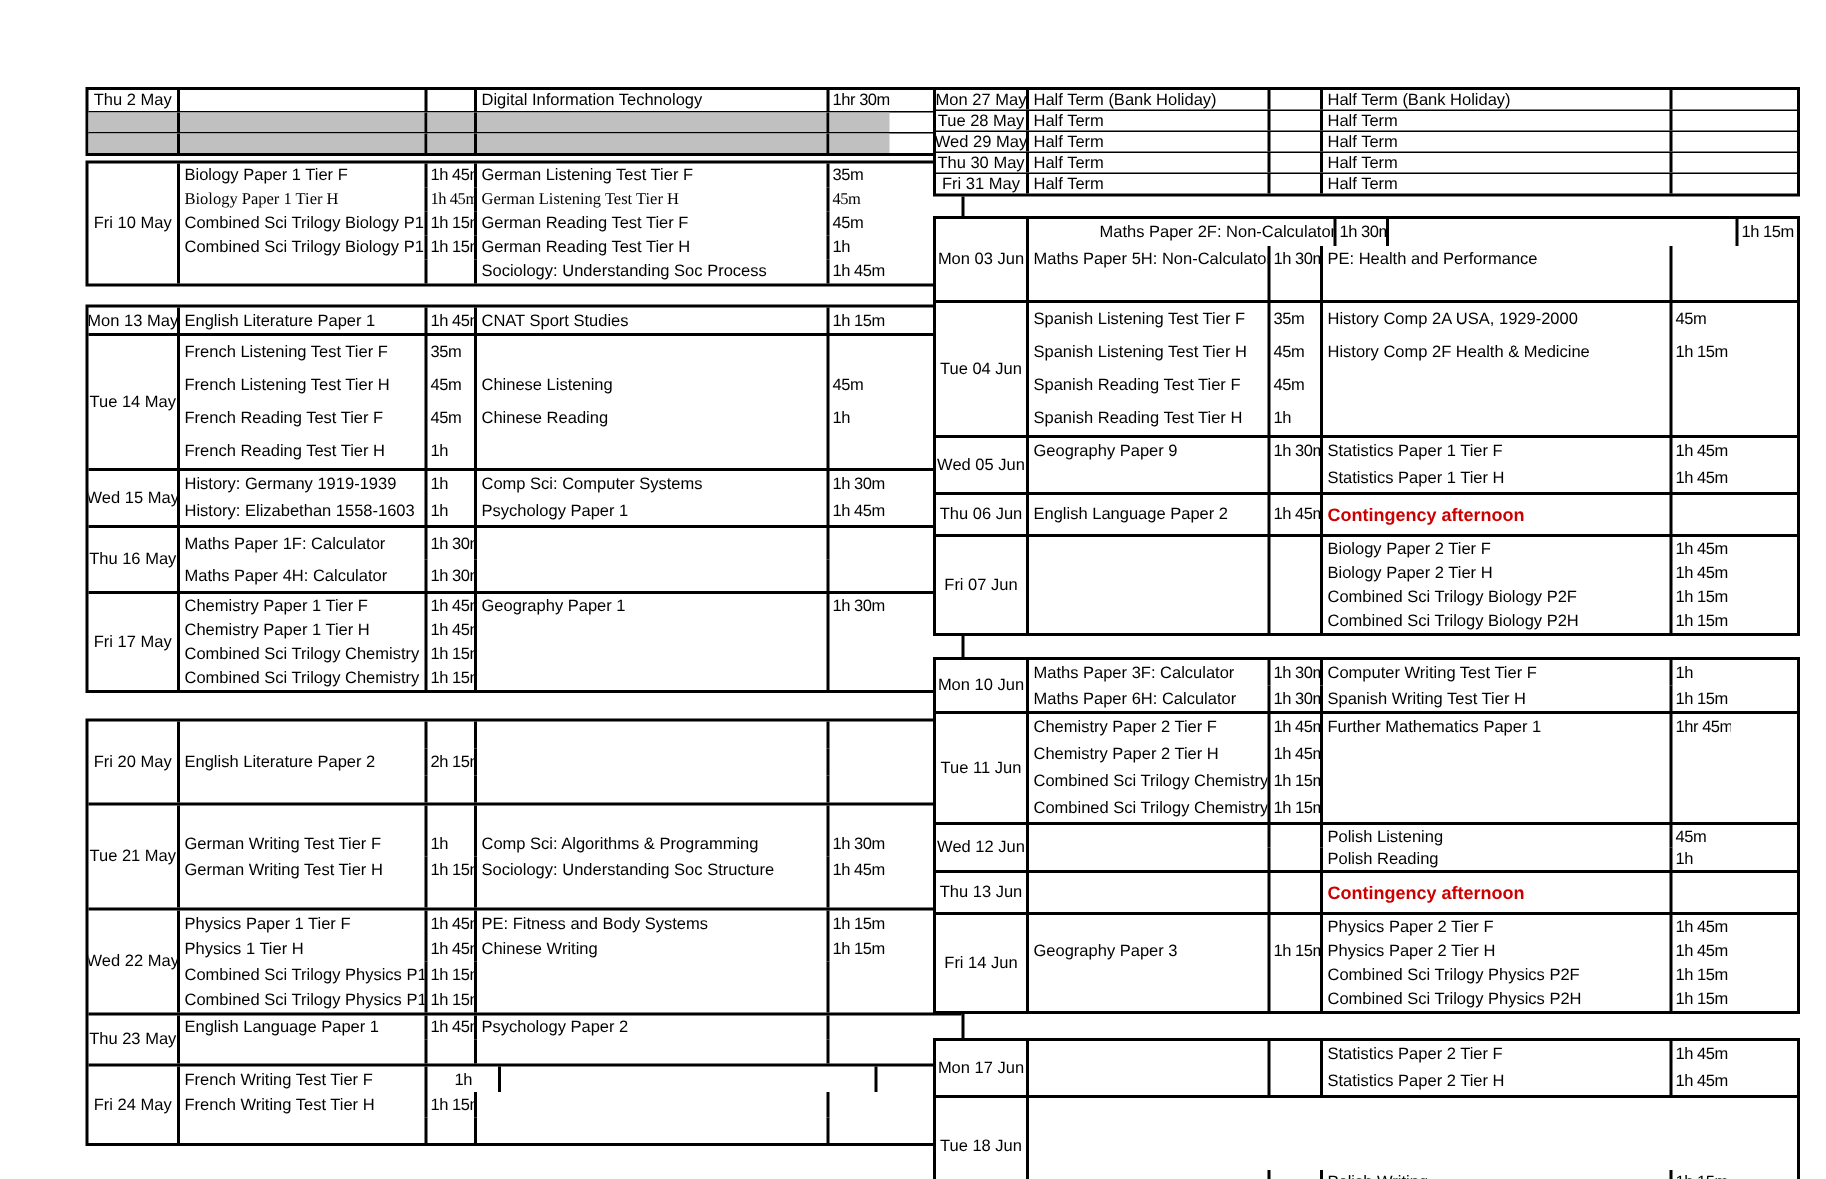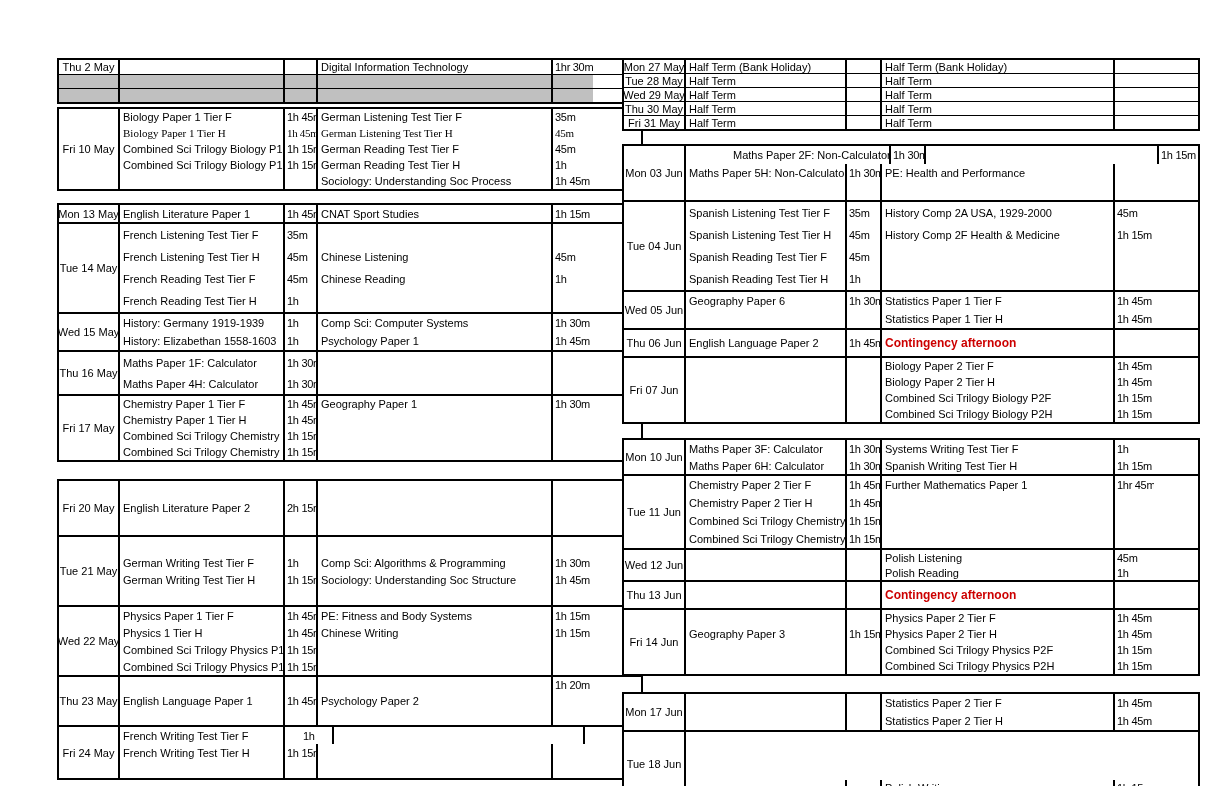"Geography Paper 6" div.cell { text: 6 -> 9 }
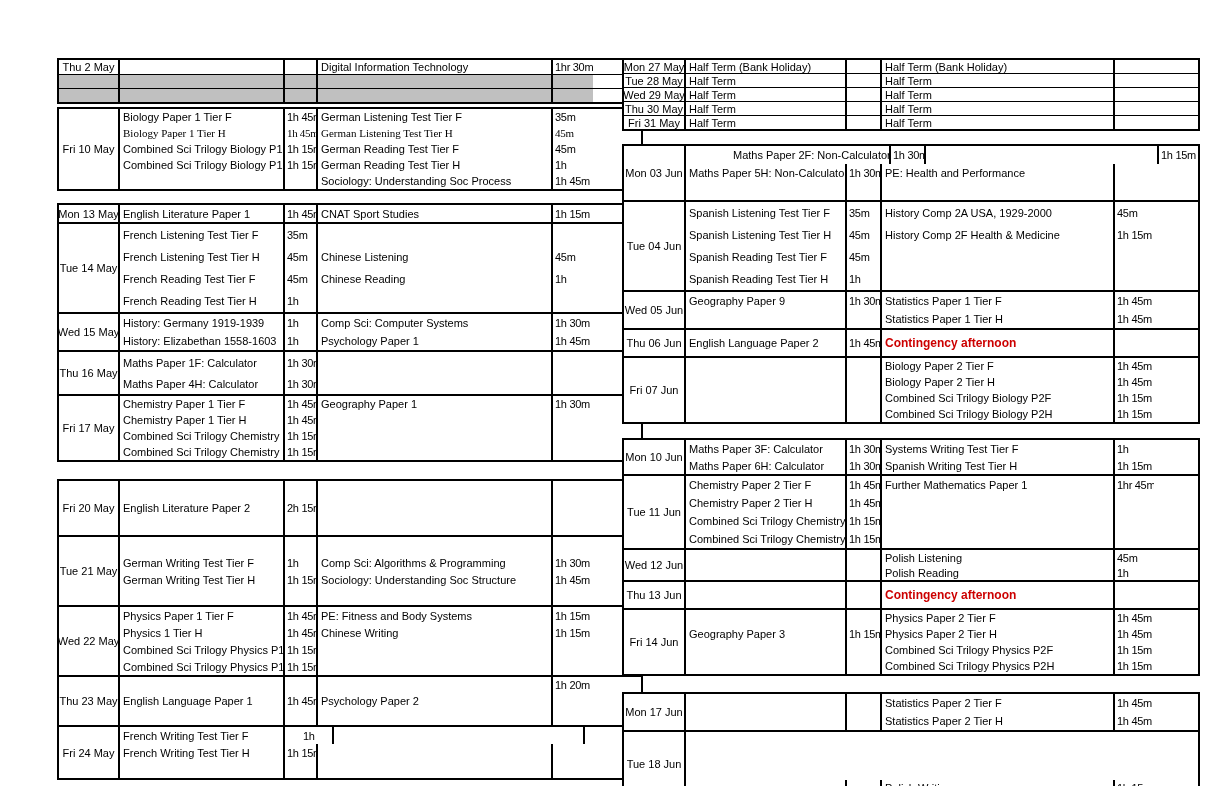"Systems Writing Test Tier F" div.cell { text: Systems -> Computer }
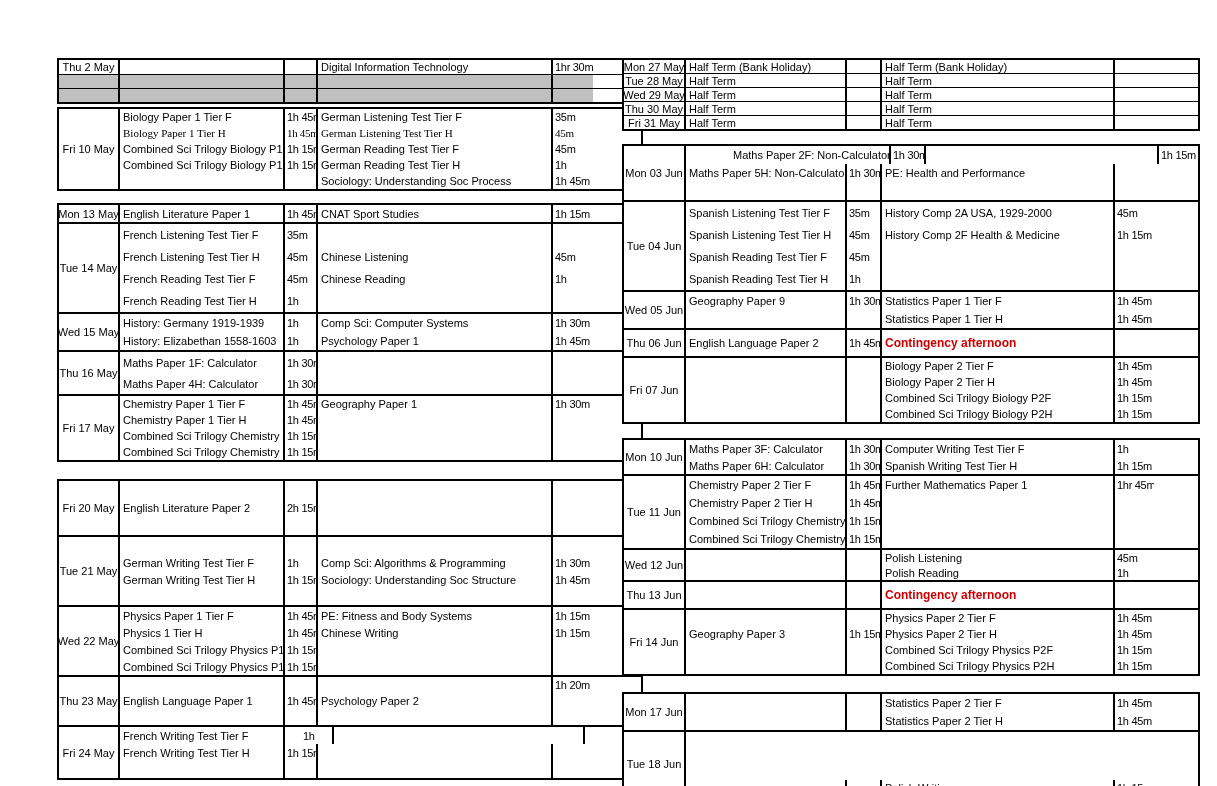"1h 20m" div.line { html: <div> <div></div> <div></div> <div></div> <div>1h 20m</div> </div> -> none }
